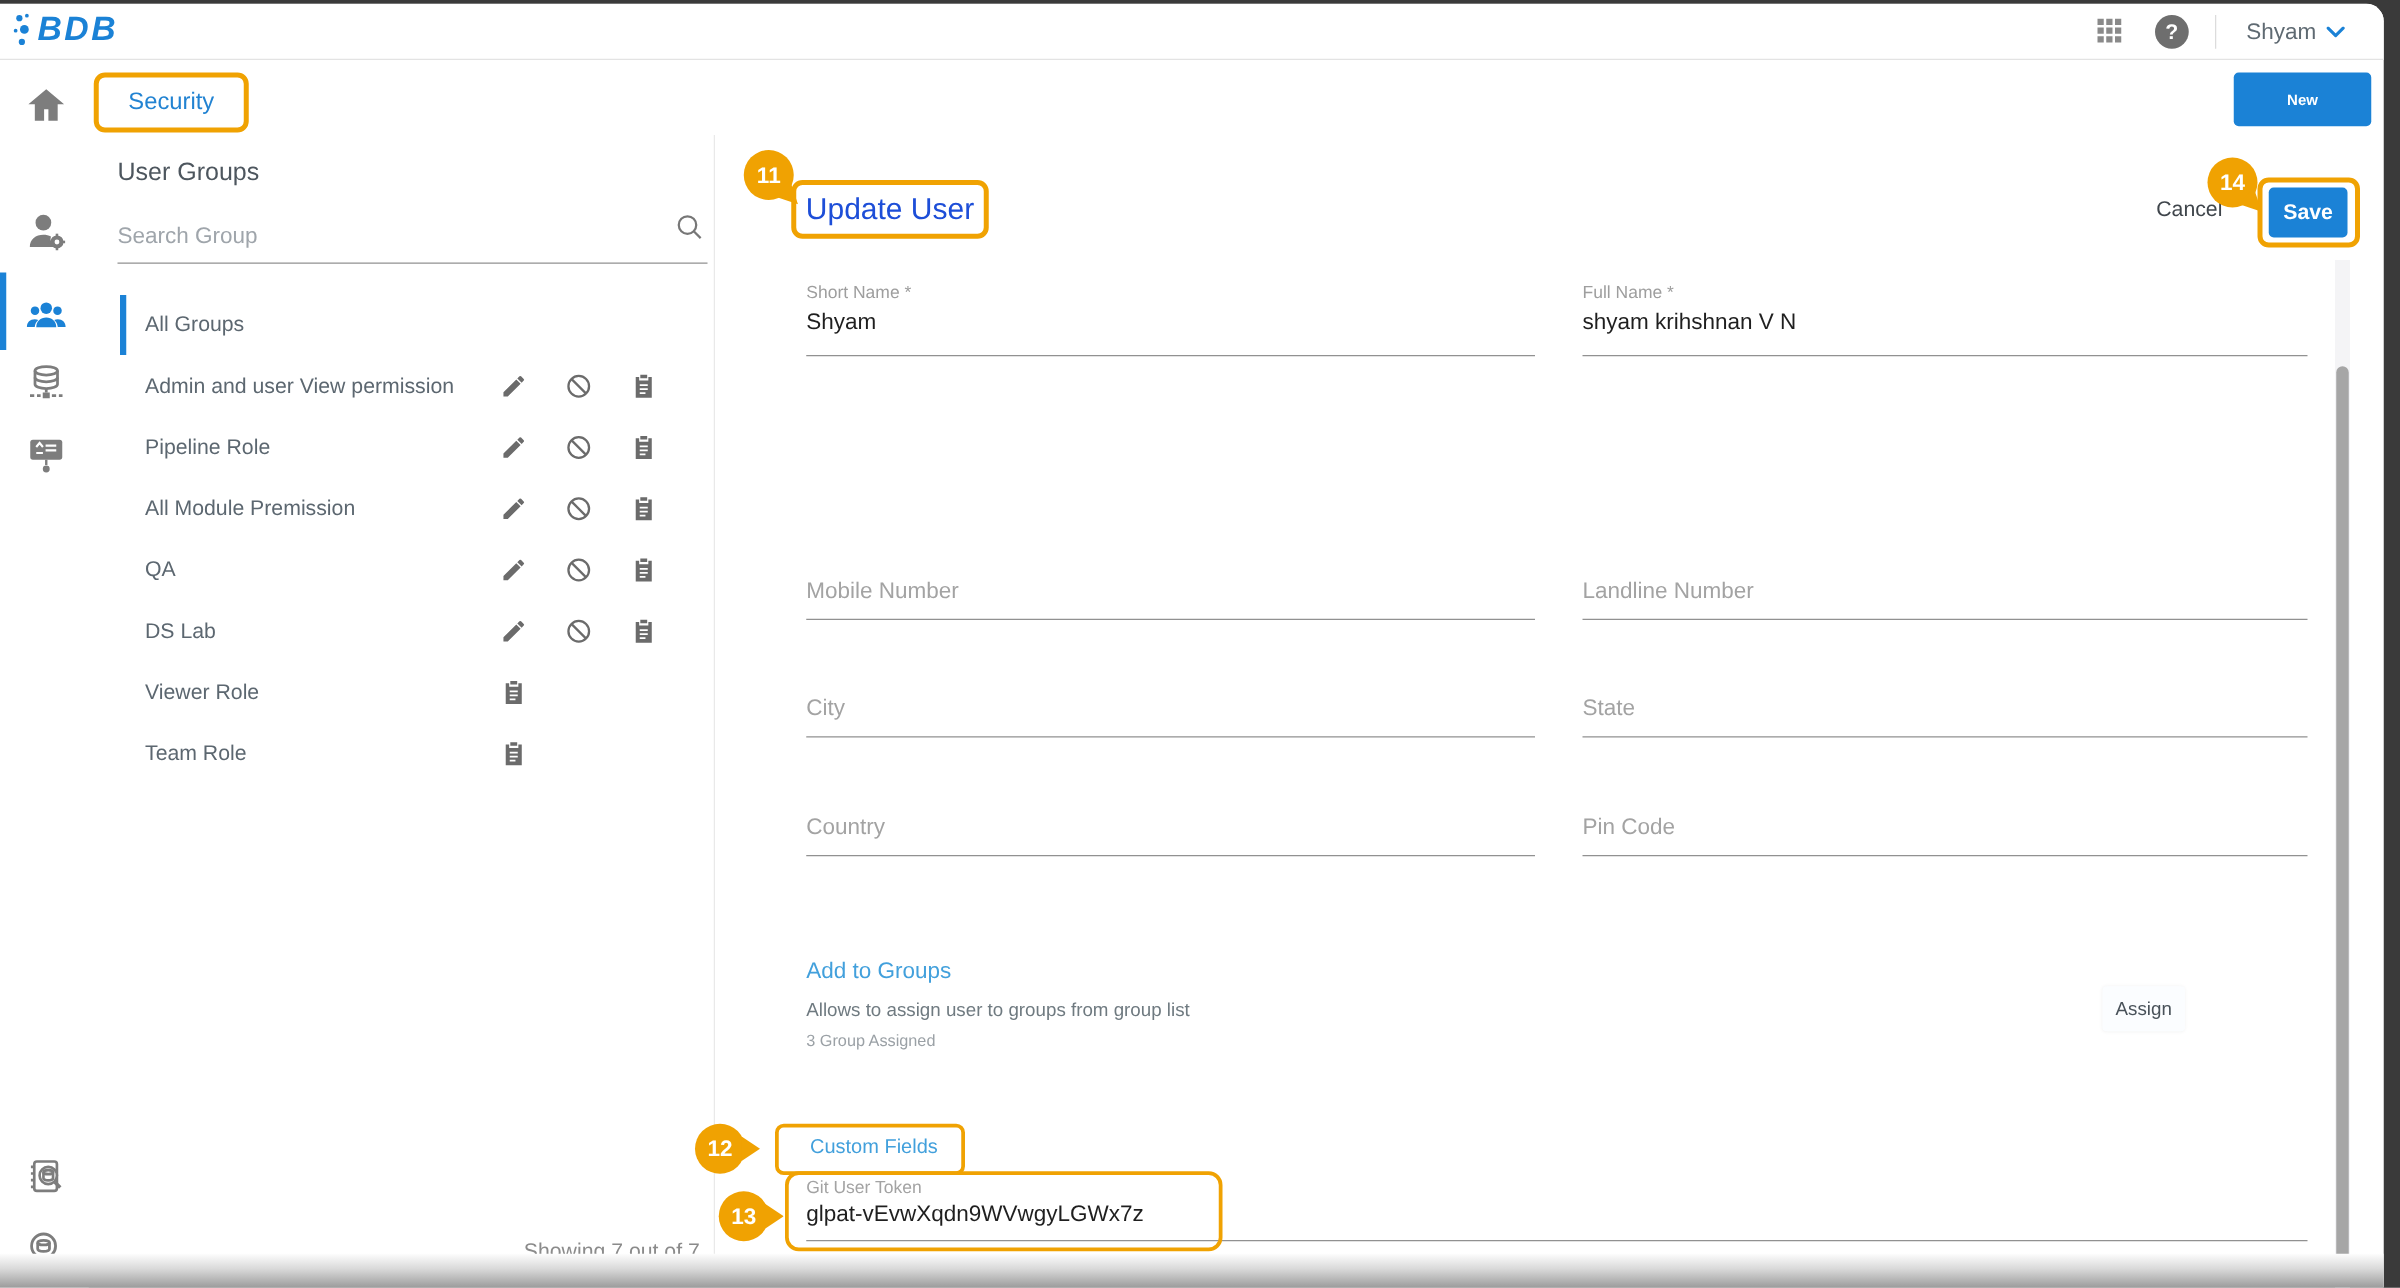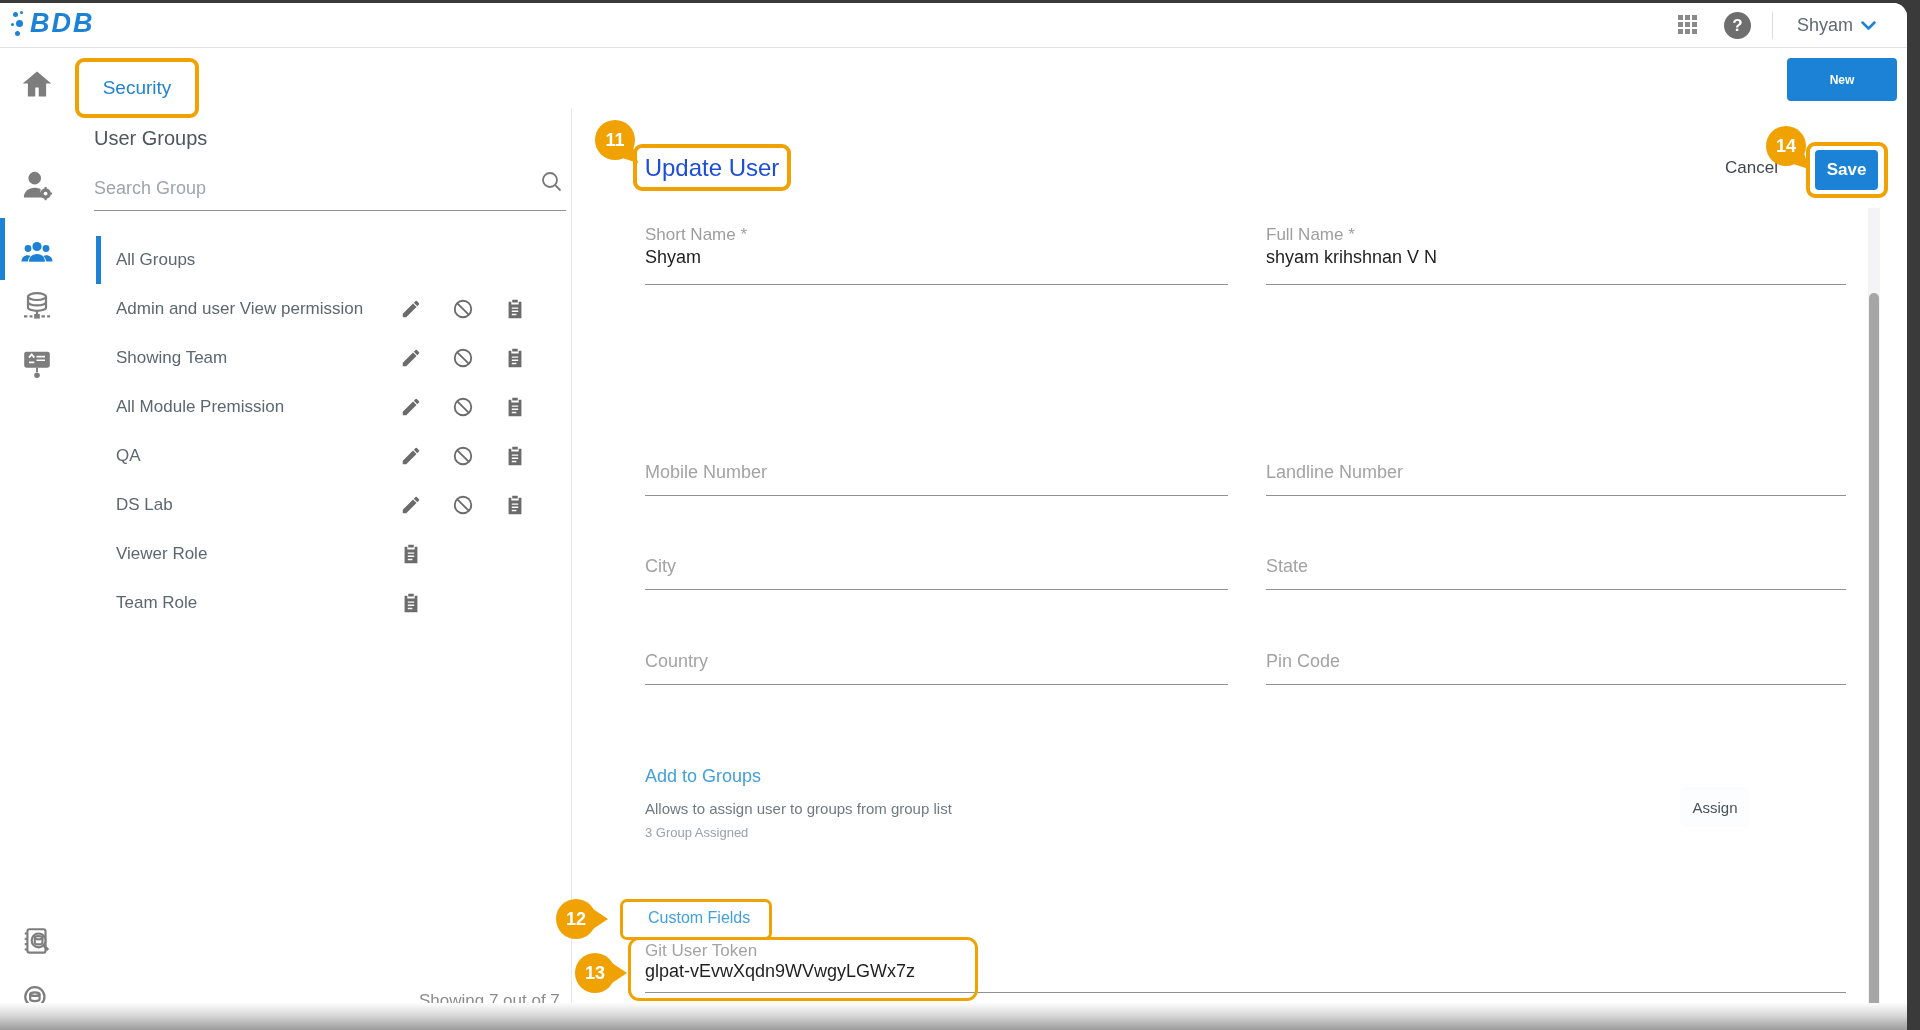"Security" div.abs { height: 60px -> 48px }
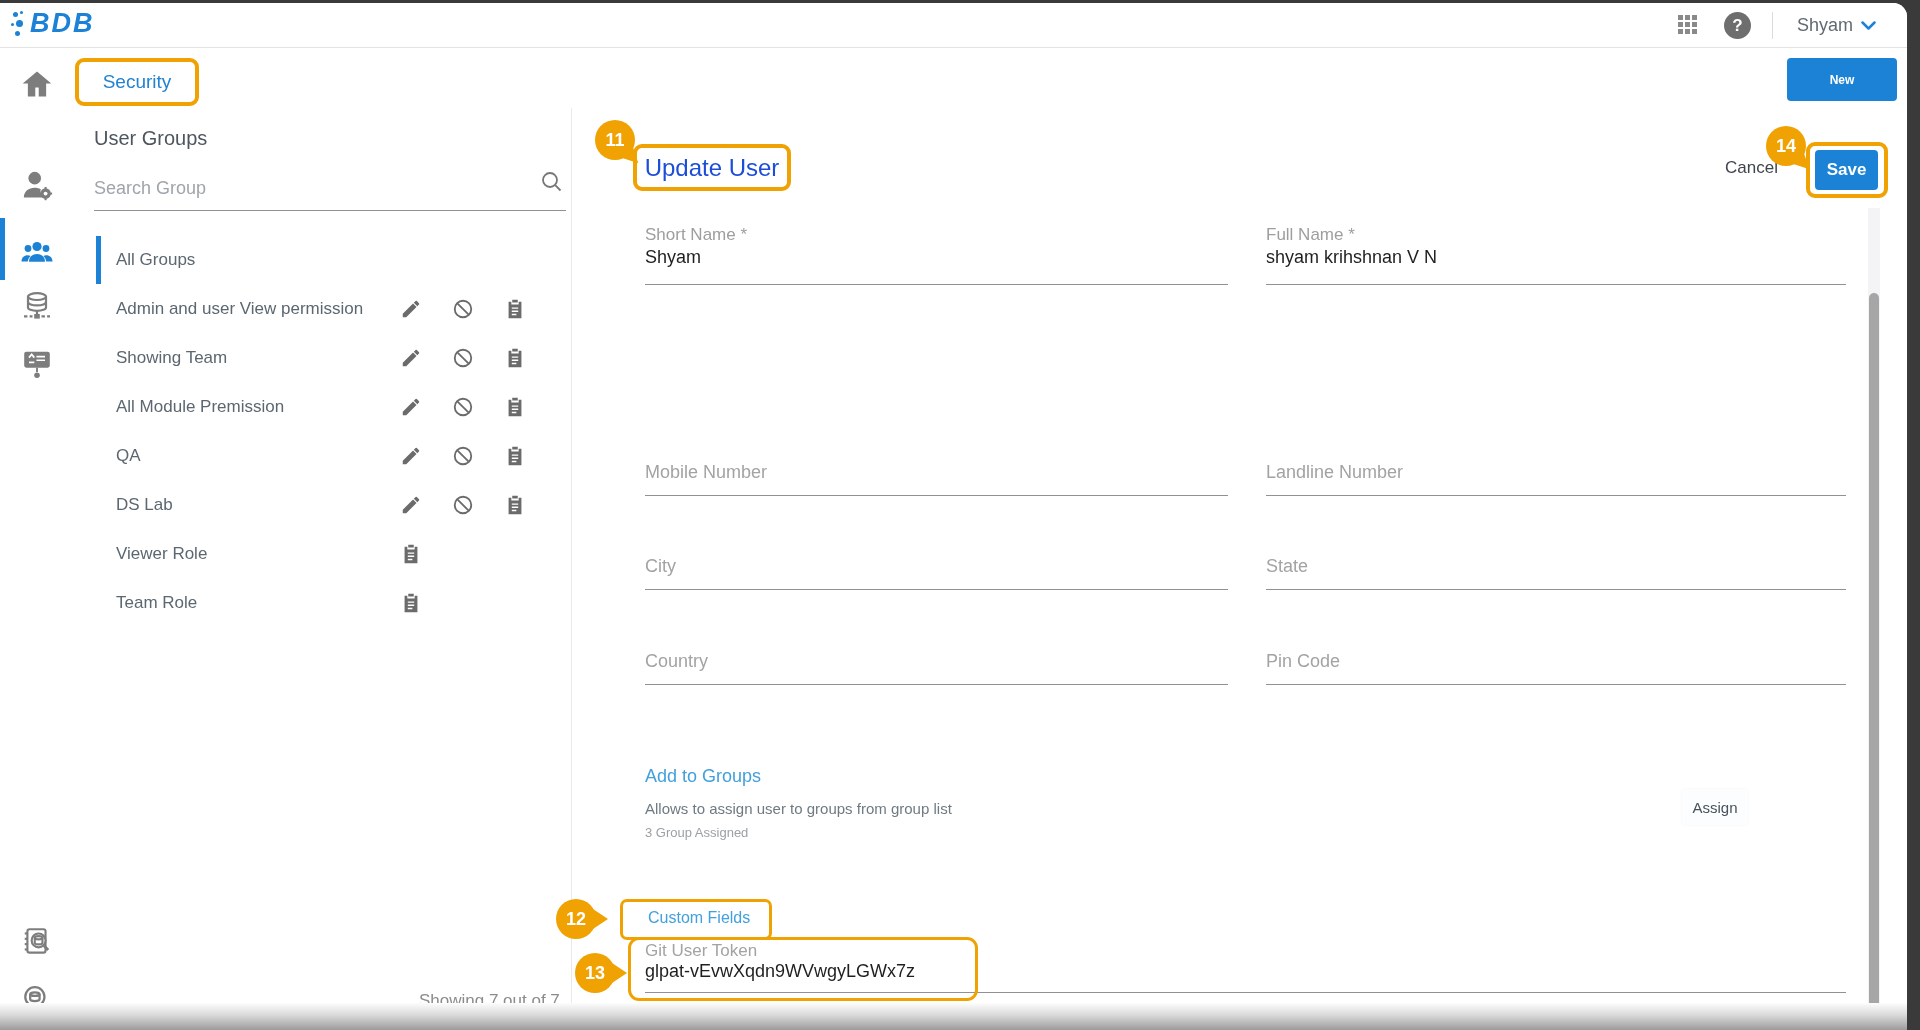"Short Name *" .f-label { font-size: 17px -> 14px }
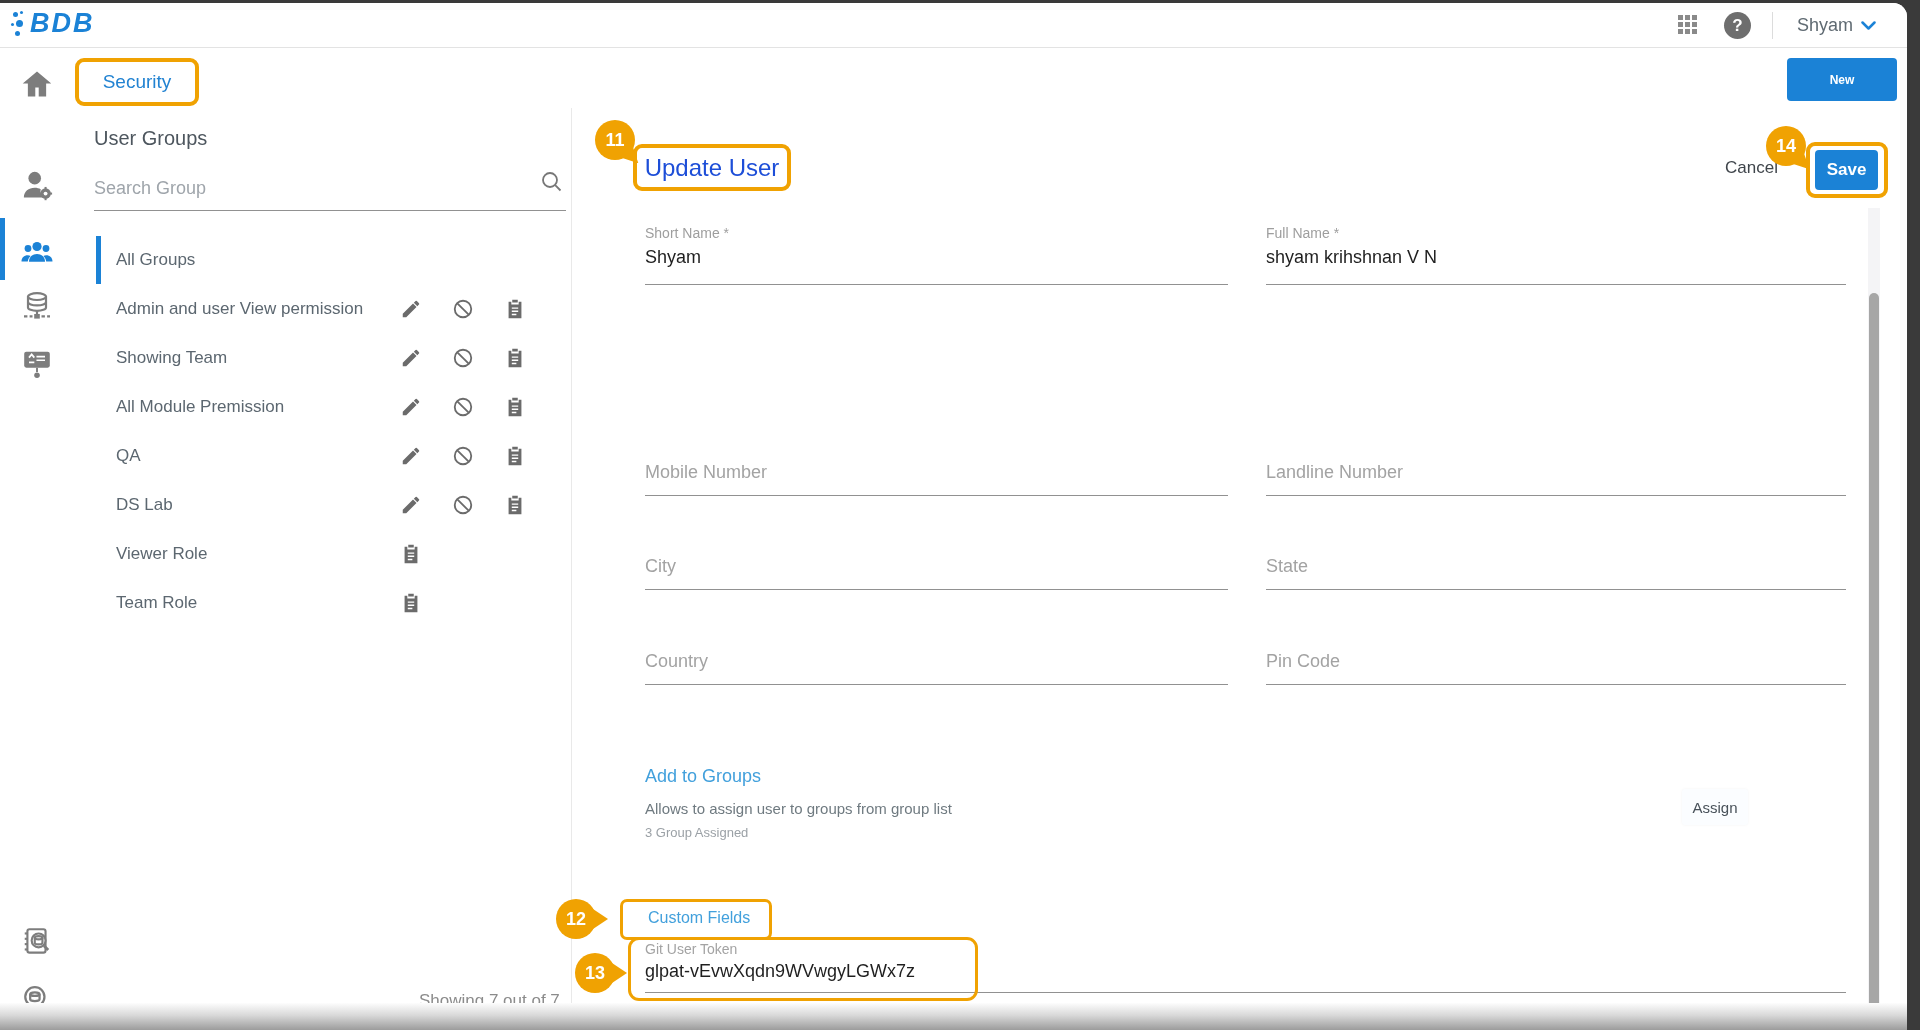"Showing Team" span.gname { text: Showing Team -> Pipeline Role }
